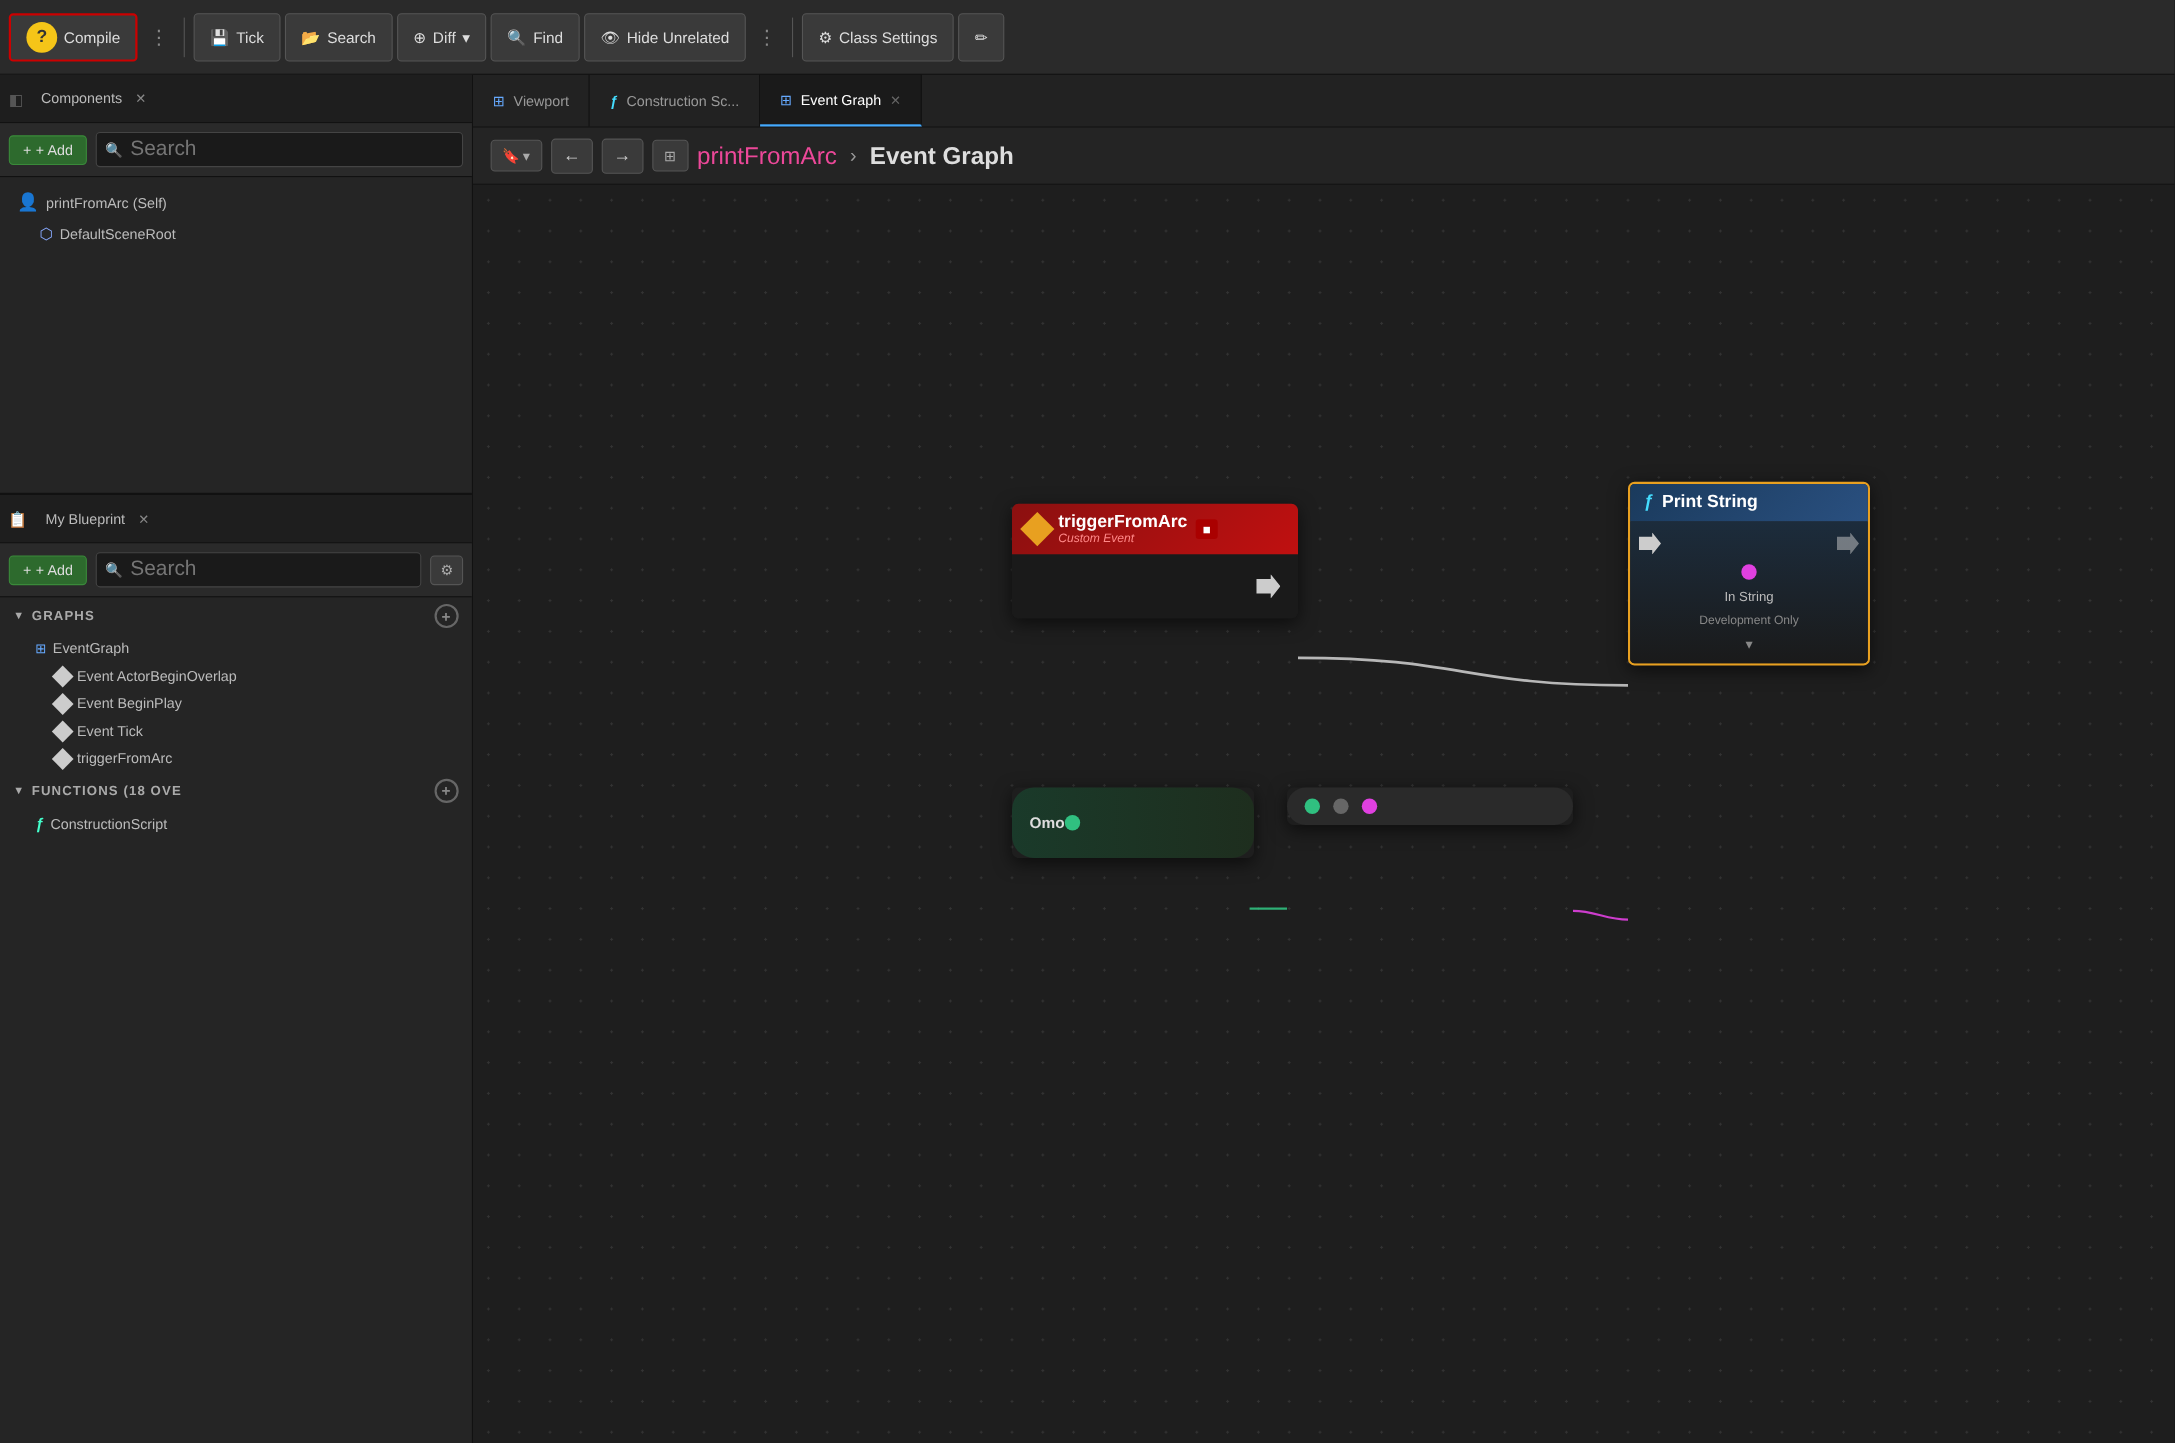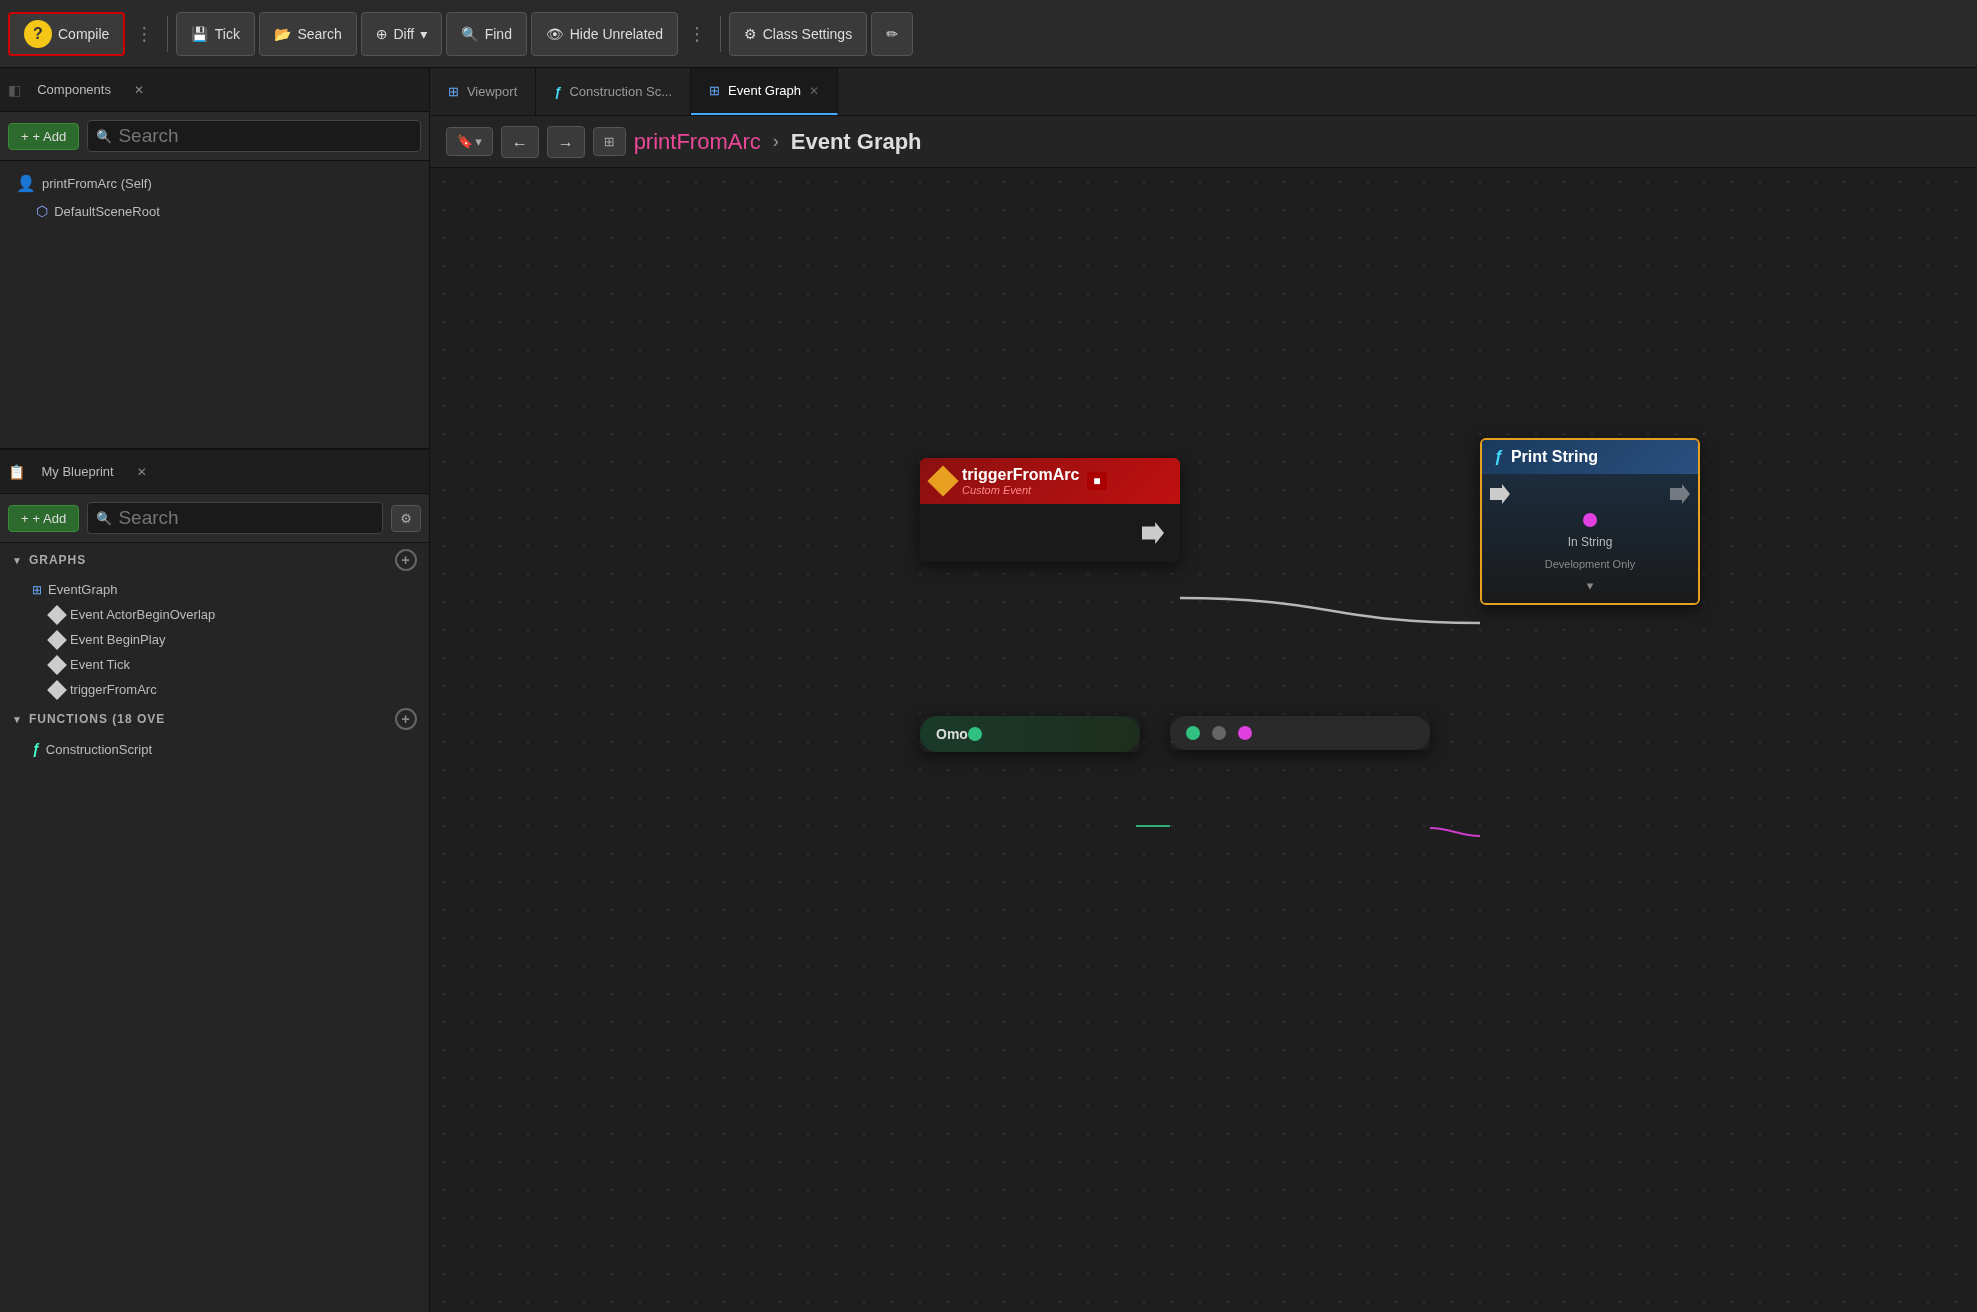"Components" .panel-tab { gap: 17px -> 6px }
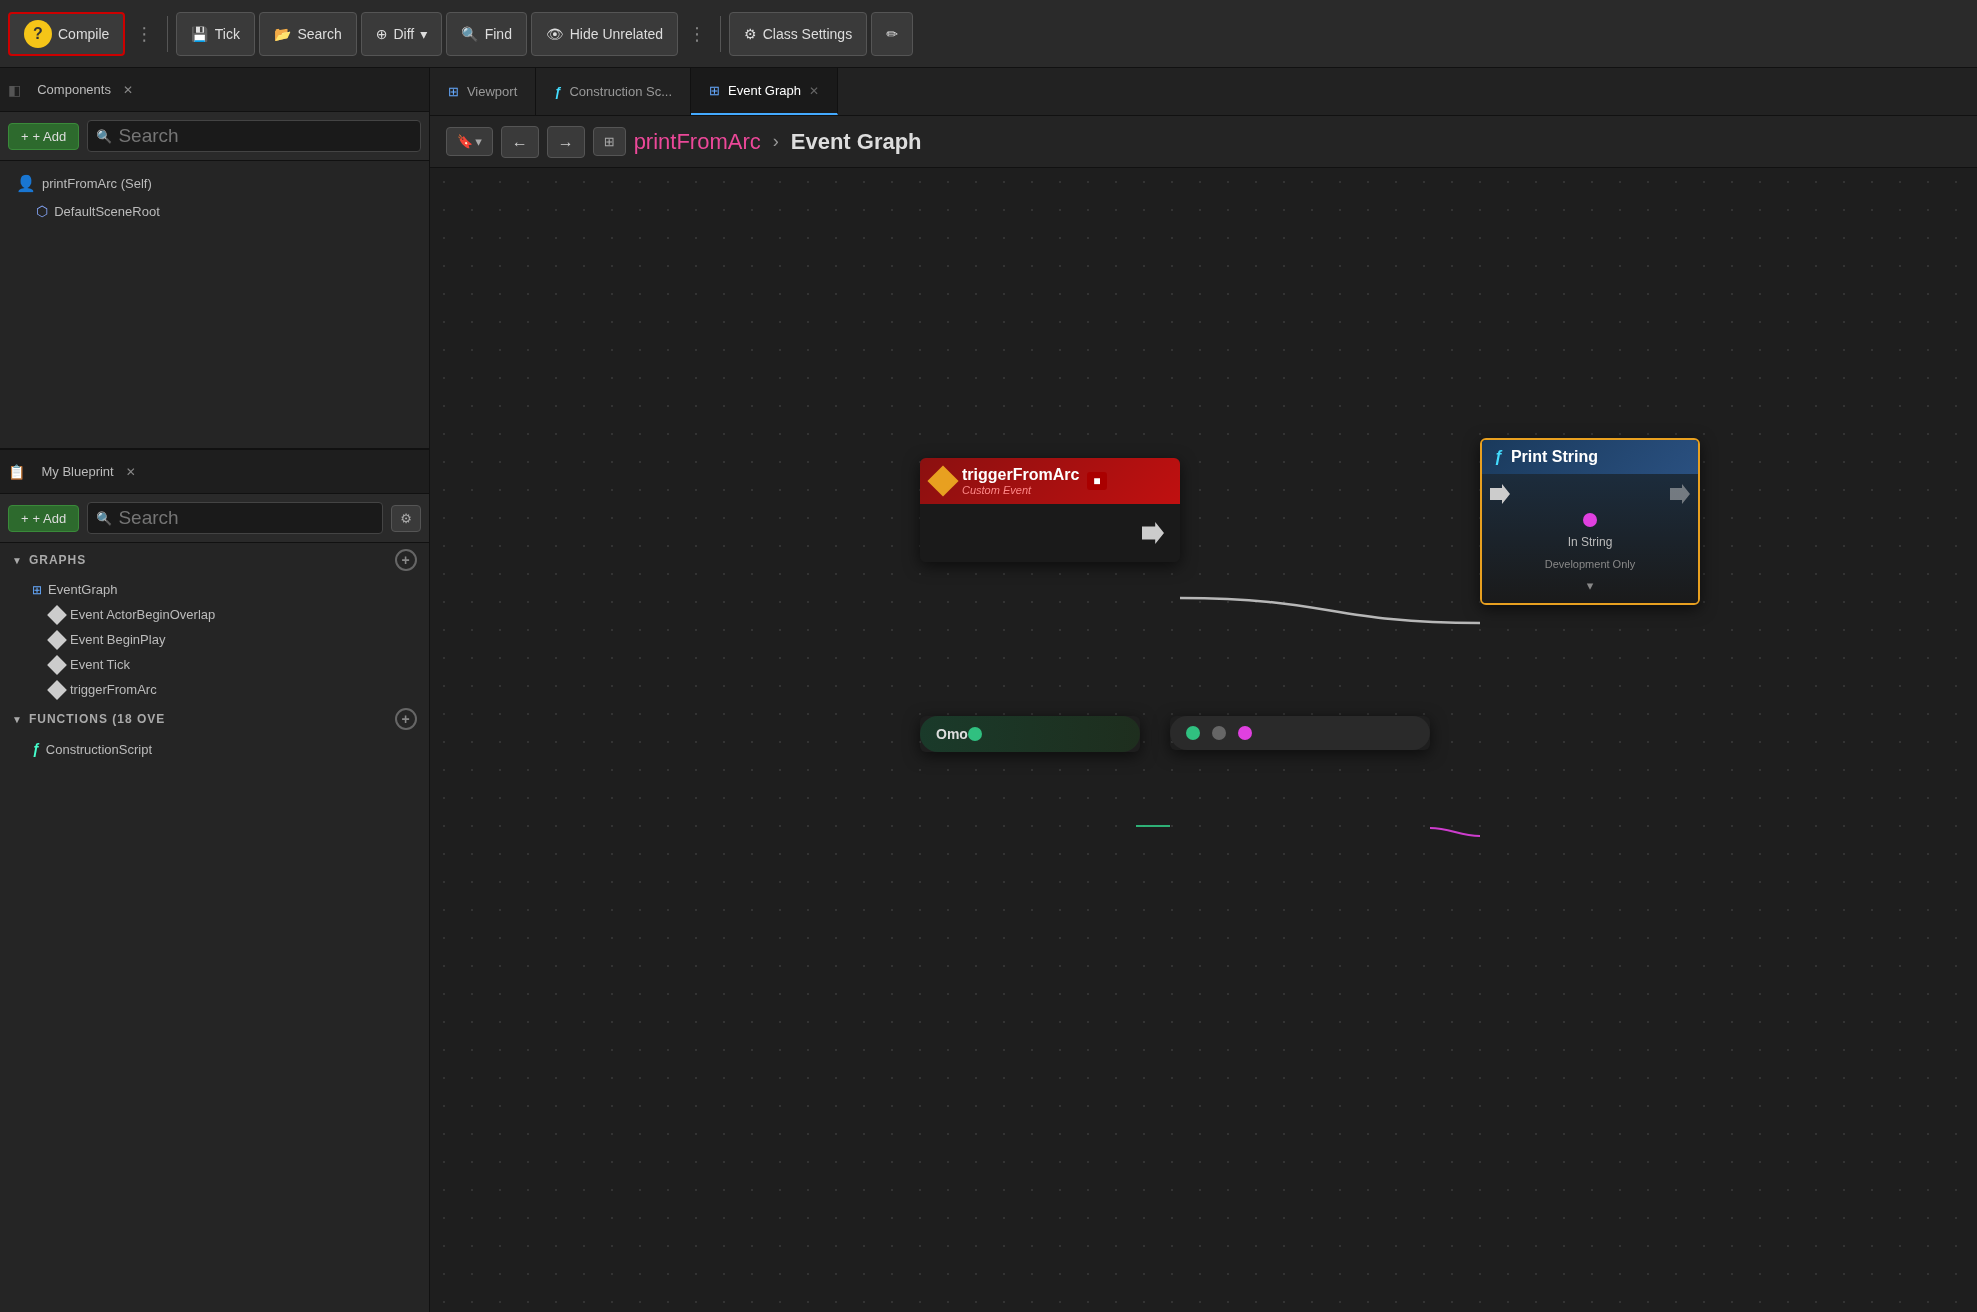"Omo" .omo-body { padding: 10px 16px -> 24px 16px }
